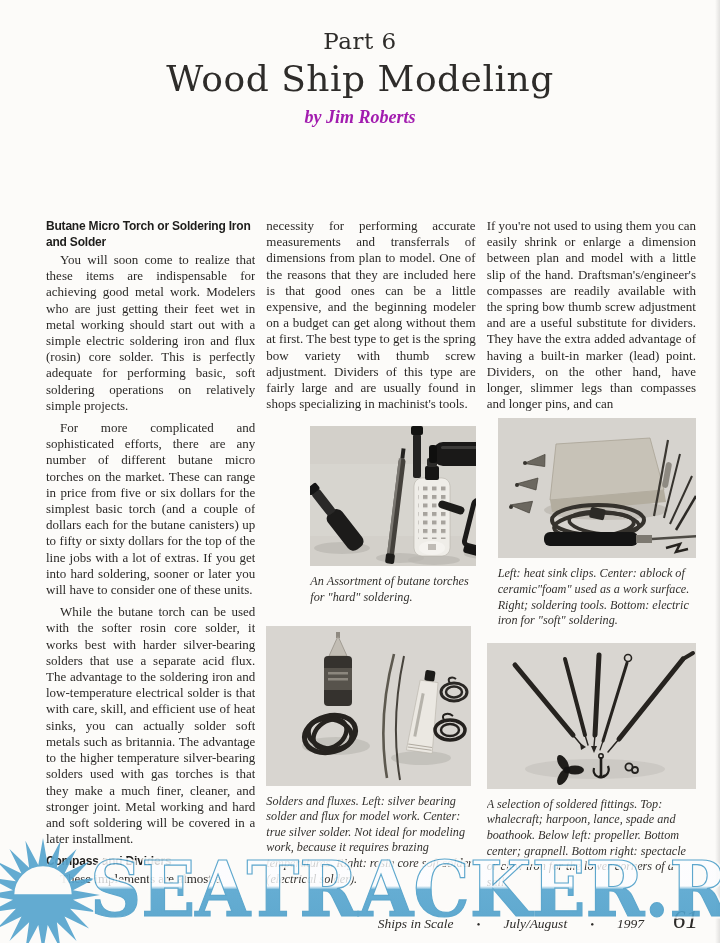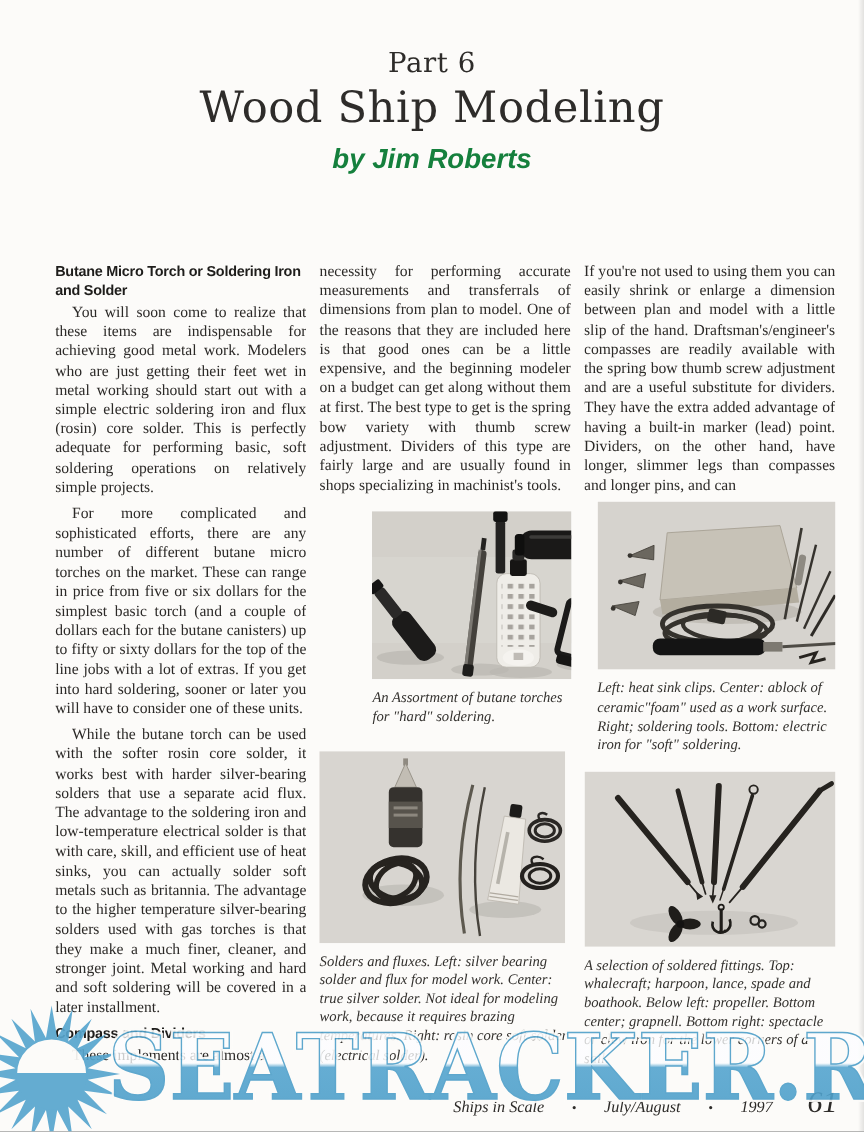"Part 6" .header { margin-top: 12px -> none }
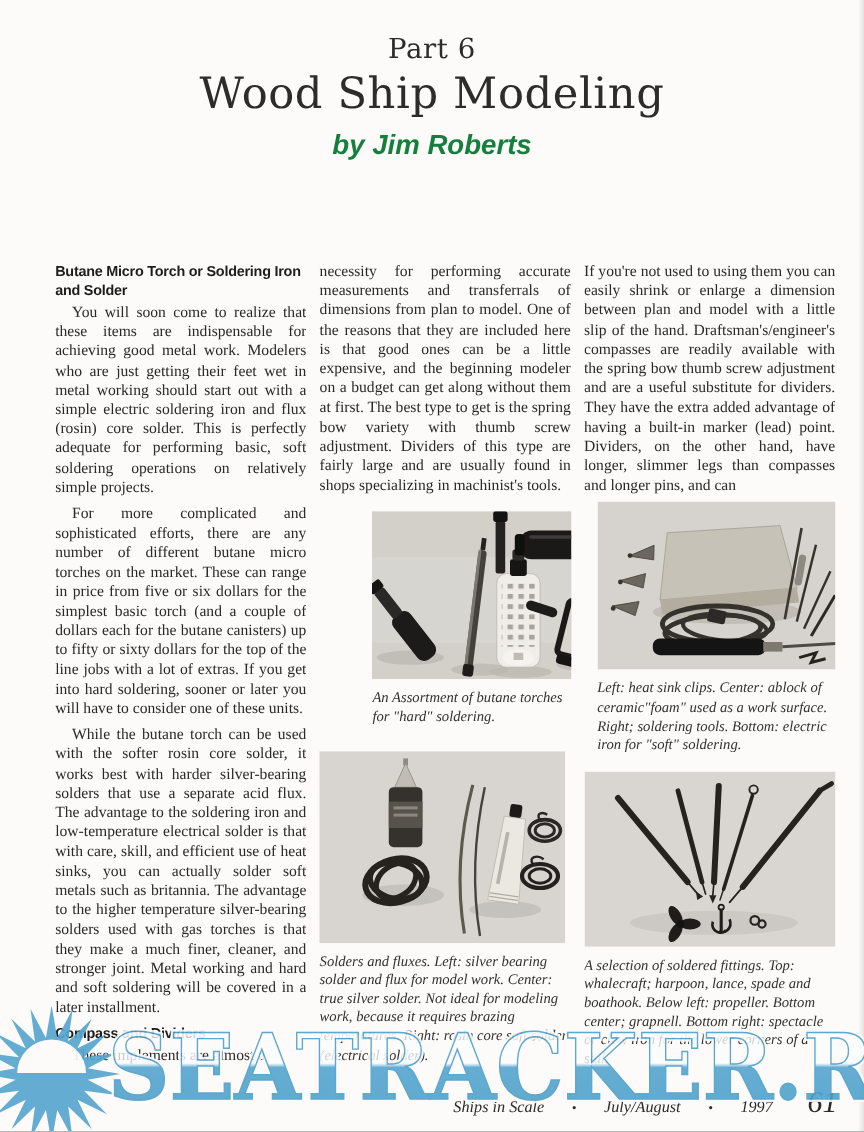"by Jim Roberts" .byline { color: #15803d -> #a21caf; font-family: Liberation Sans, sans-serif -> Liberation Serif, serif; font-size: 23px -> 18px }
